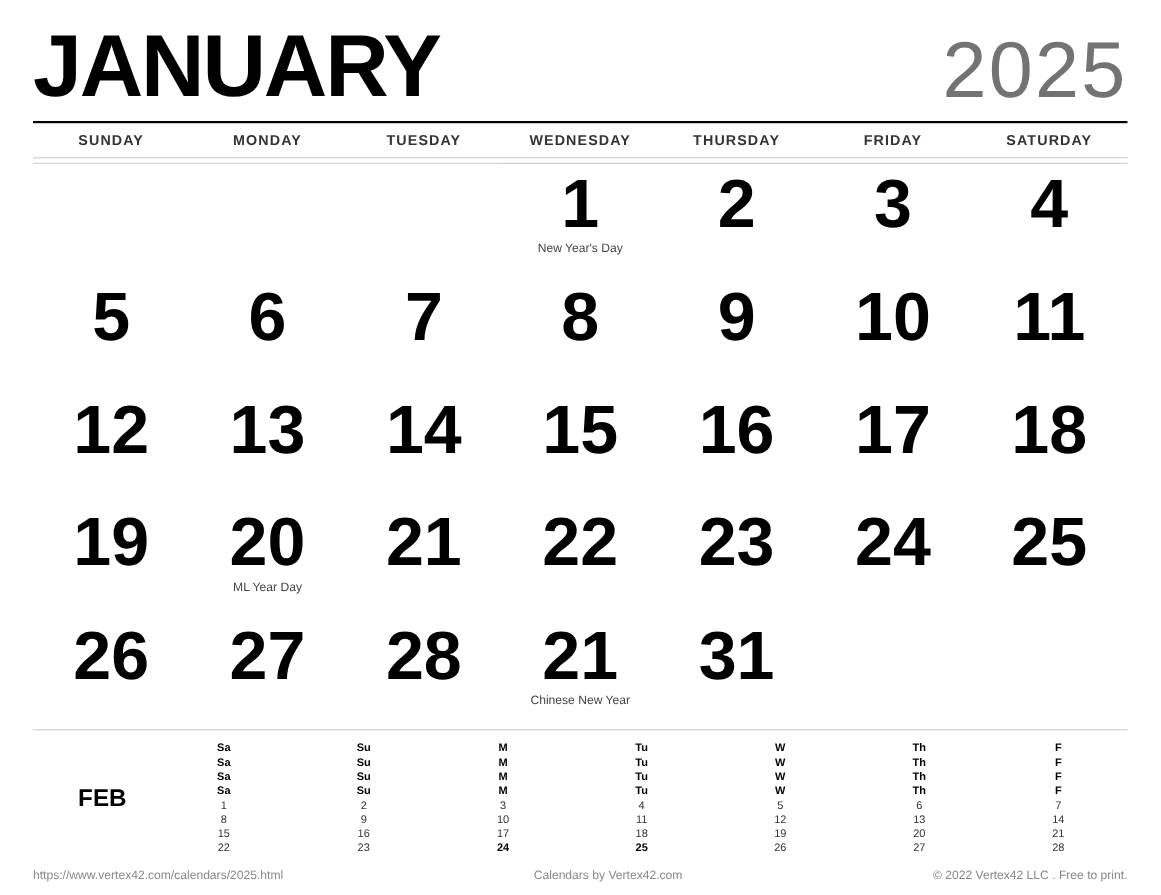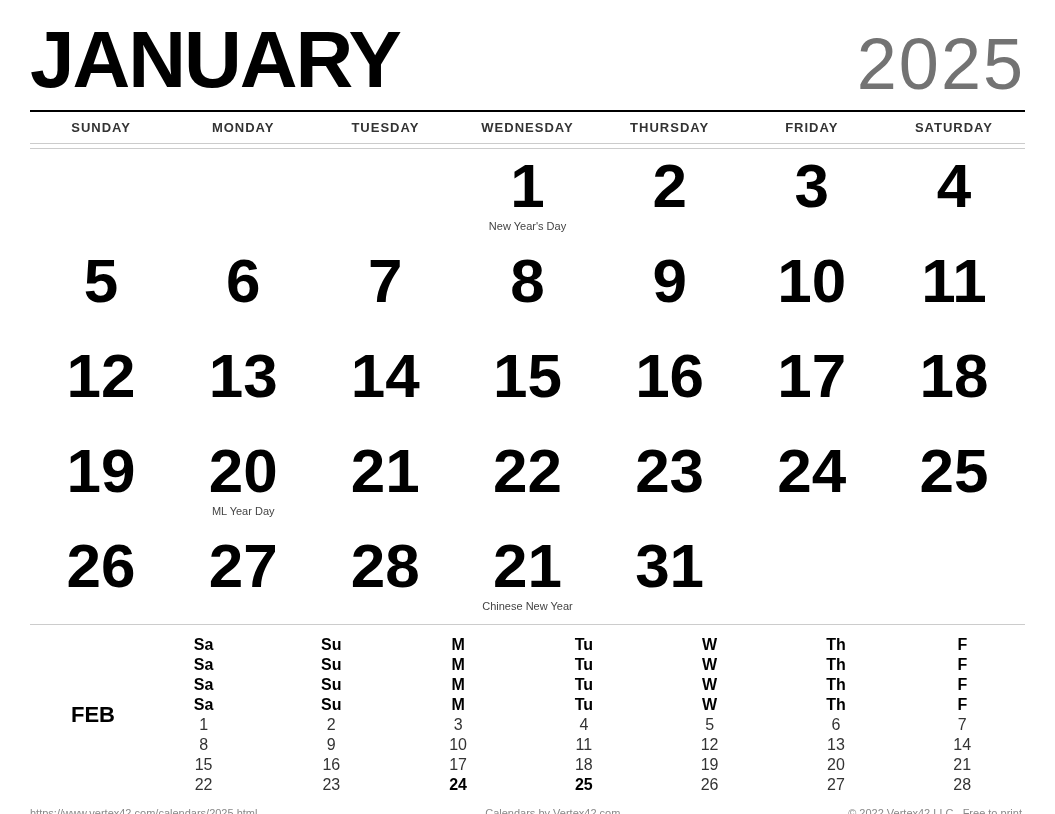"Sa" .mini-cell { font-size: 16px -> 10px }
